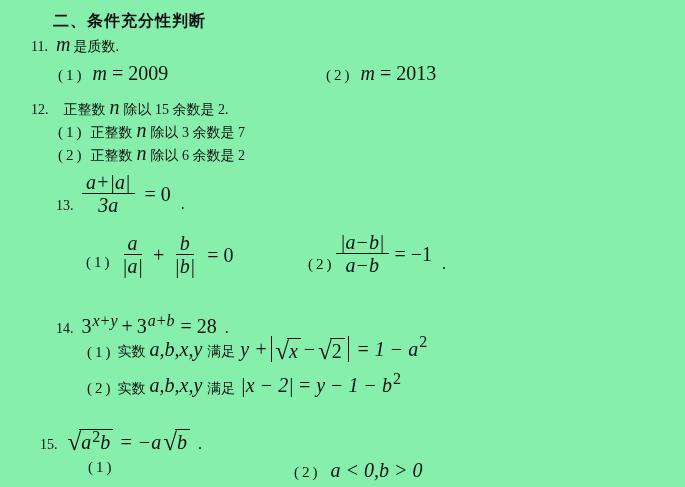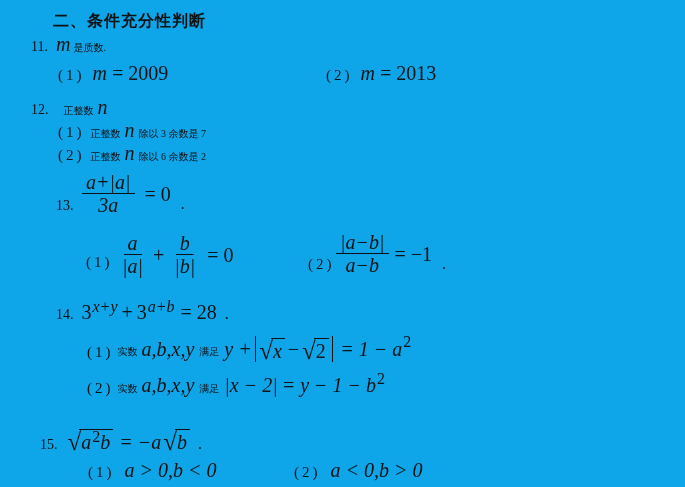"二、条件充分性判断" .page { background: #0ea5e9 -> #86efac }
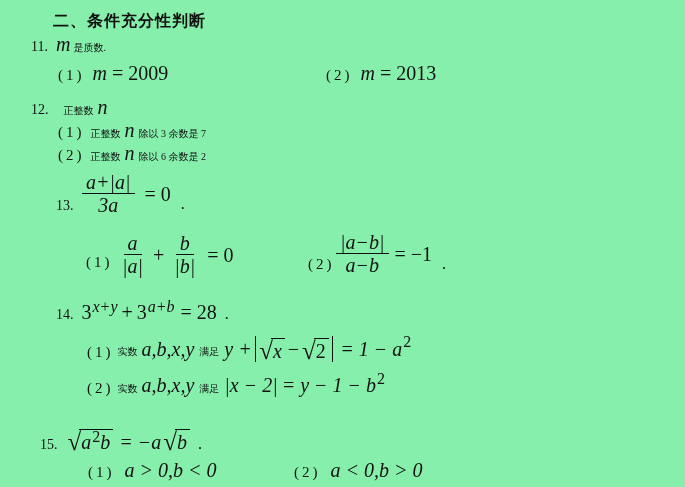"是质数." .cjk { font-size: 10px -> 14px }
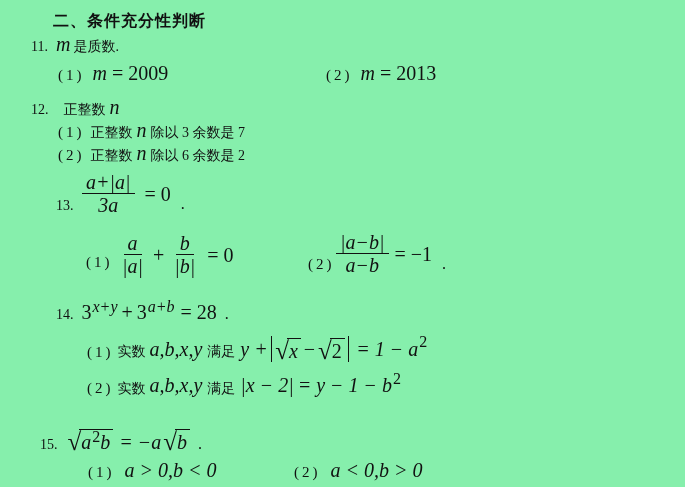"除以 15 余数是 2." span.cjk { html: none -> <span>除以 15 余数是 2.</span> }
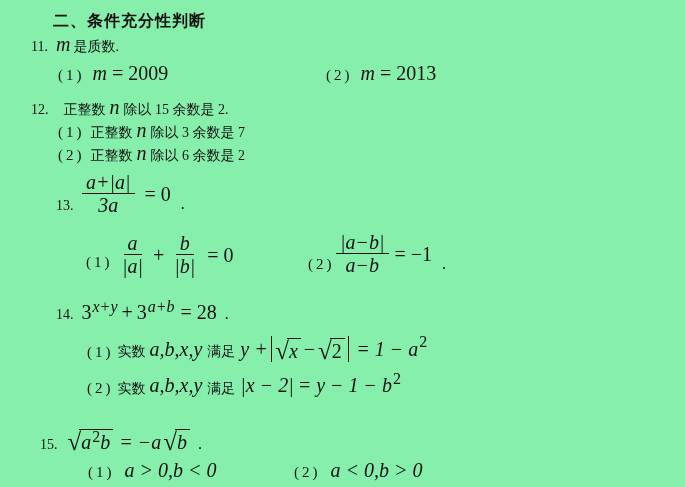"14." .pos-14s { top: 301px -> 315px }
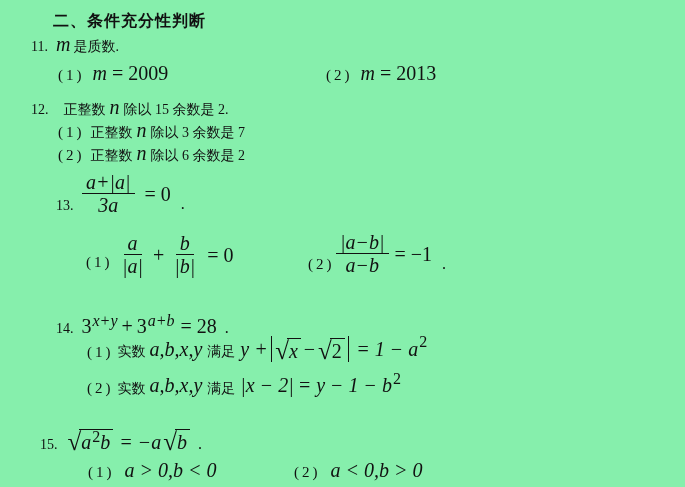"a > 0,b < 0" span.math { html: <span>a &gt; 0,b &lt; 0</span> -> none }
